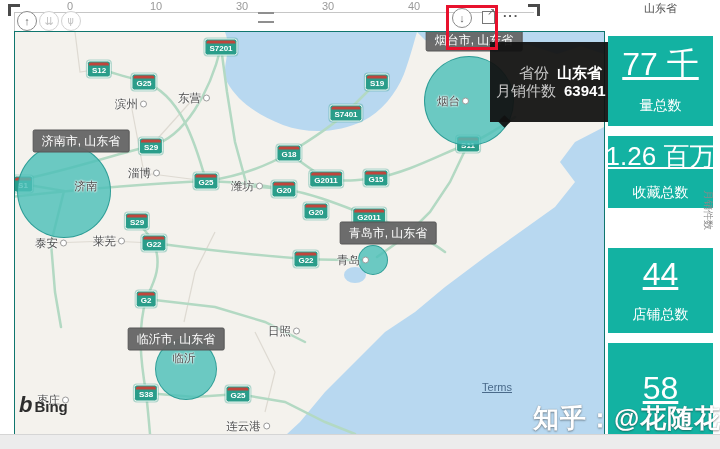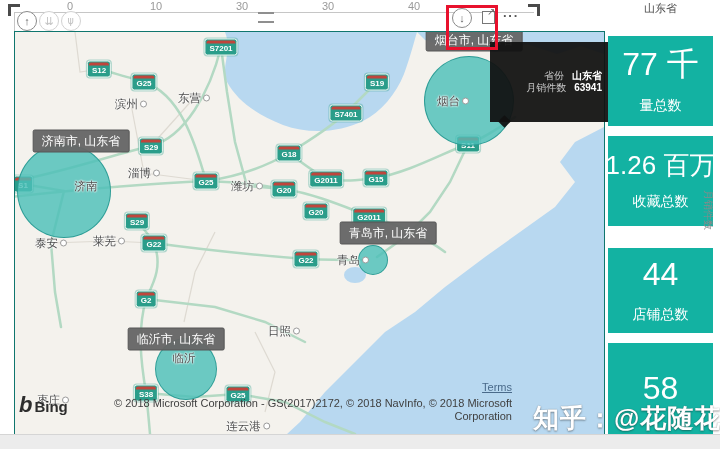"省份" .tt-row { font-size: 10px -> 15px }
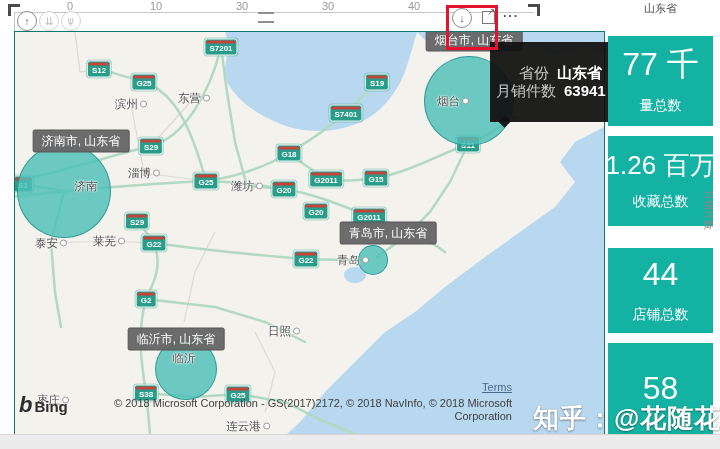"77 千" .kpi-value { text-decoration: none -> underline }
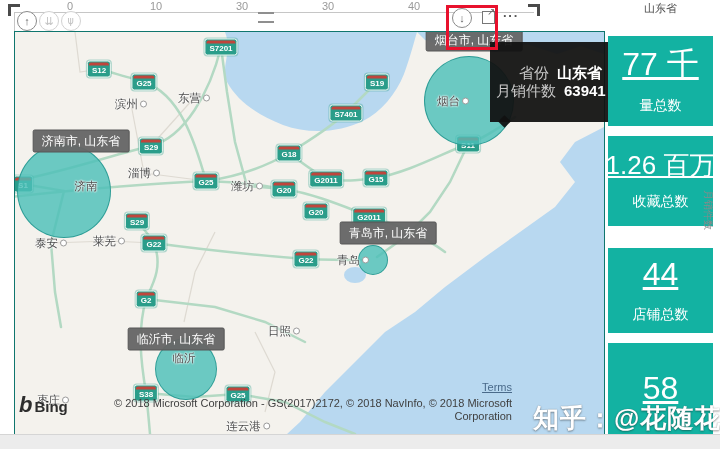"1.26 百万" div.kpi { height: 90px -> 72px }
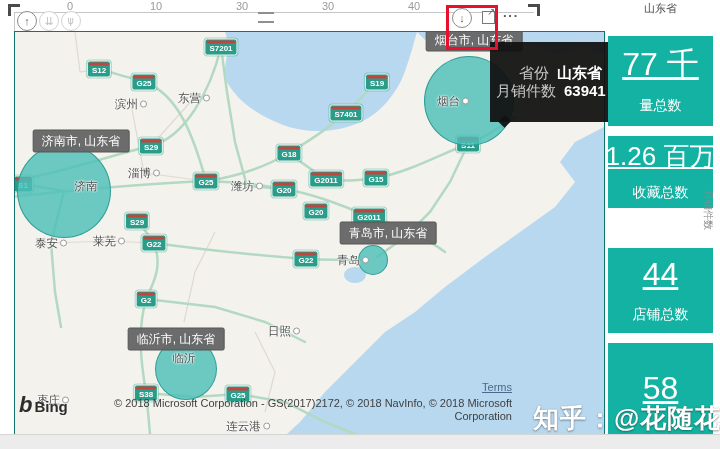"© 2018 Microsoft Corporation -" div { html: <div><span>© 2018 Microsoft Corporation - GS(2017)2172, © 2018 NavInfo, © 2018 Microsoft</span><br><span>Corporation</span></div> -> none }
